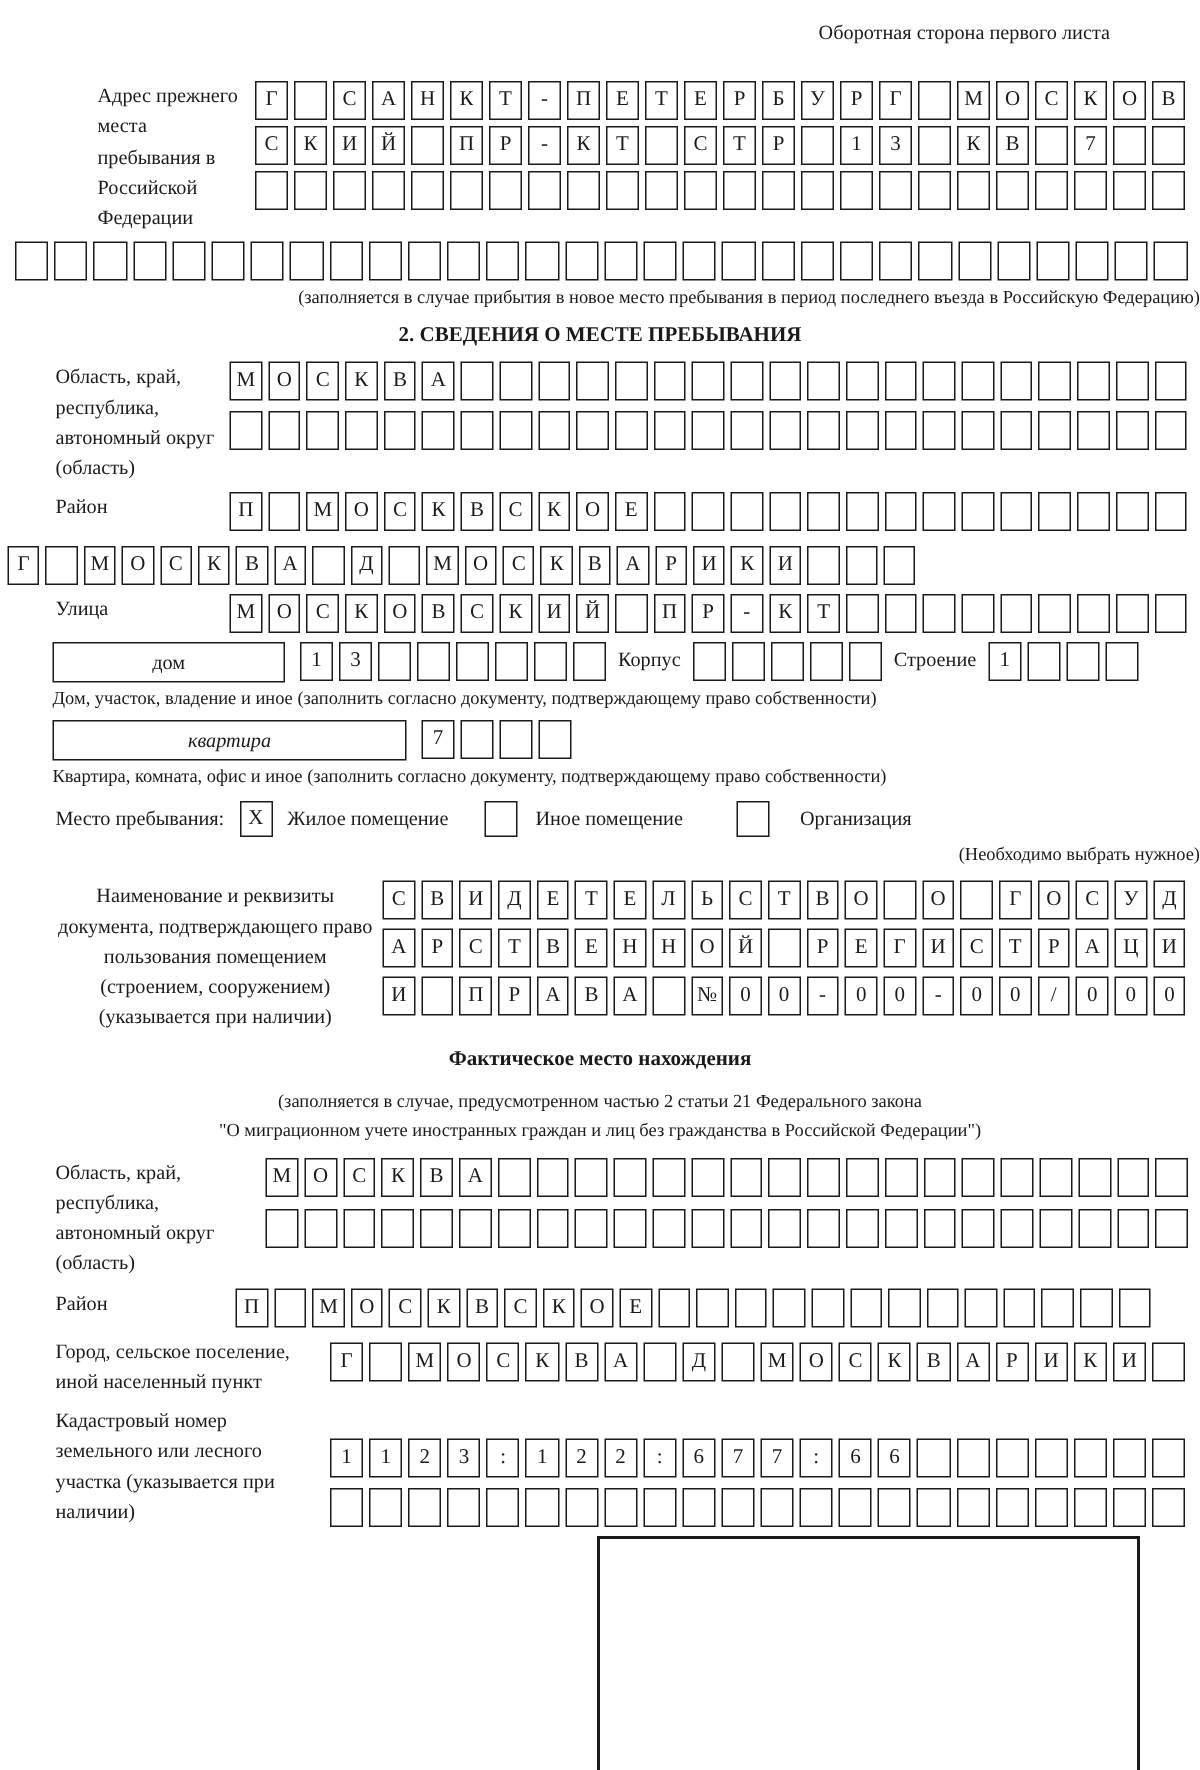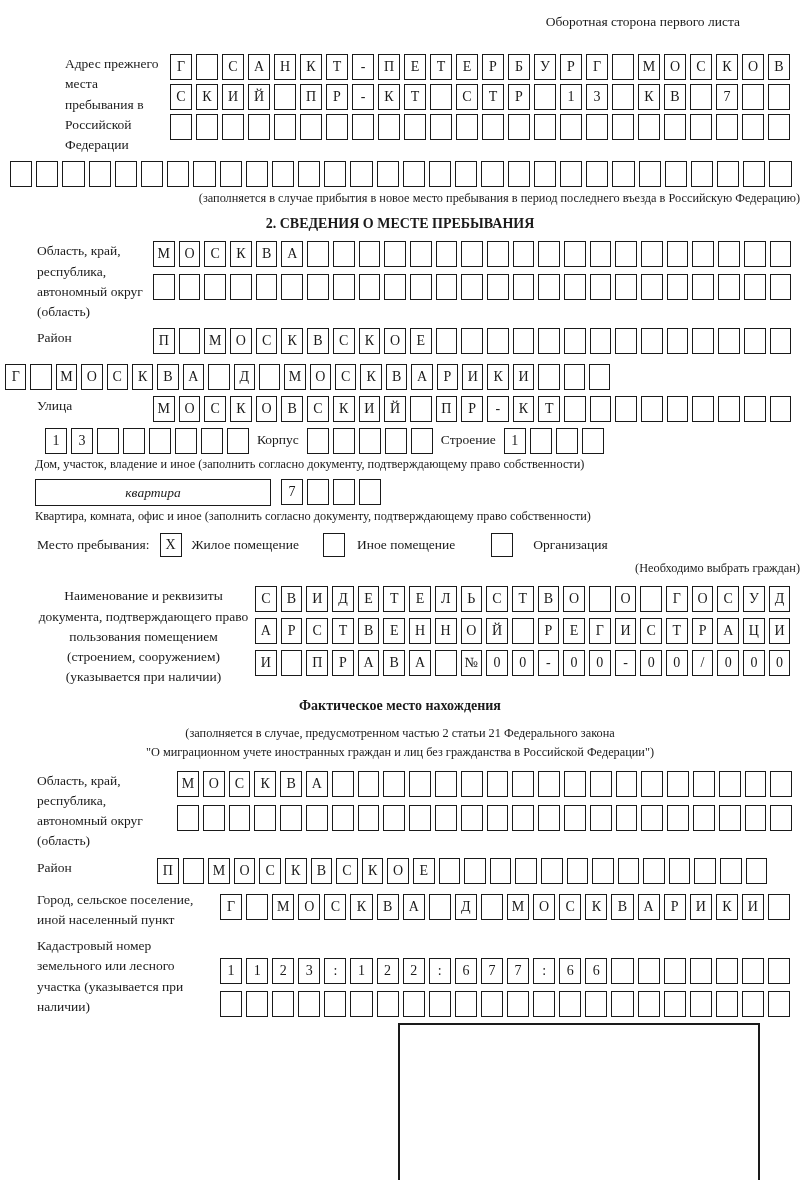"дом" div.widebox { html: none -> <div>дом</div> }
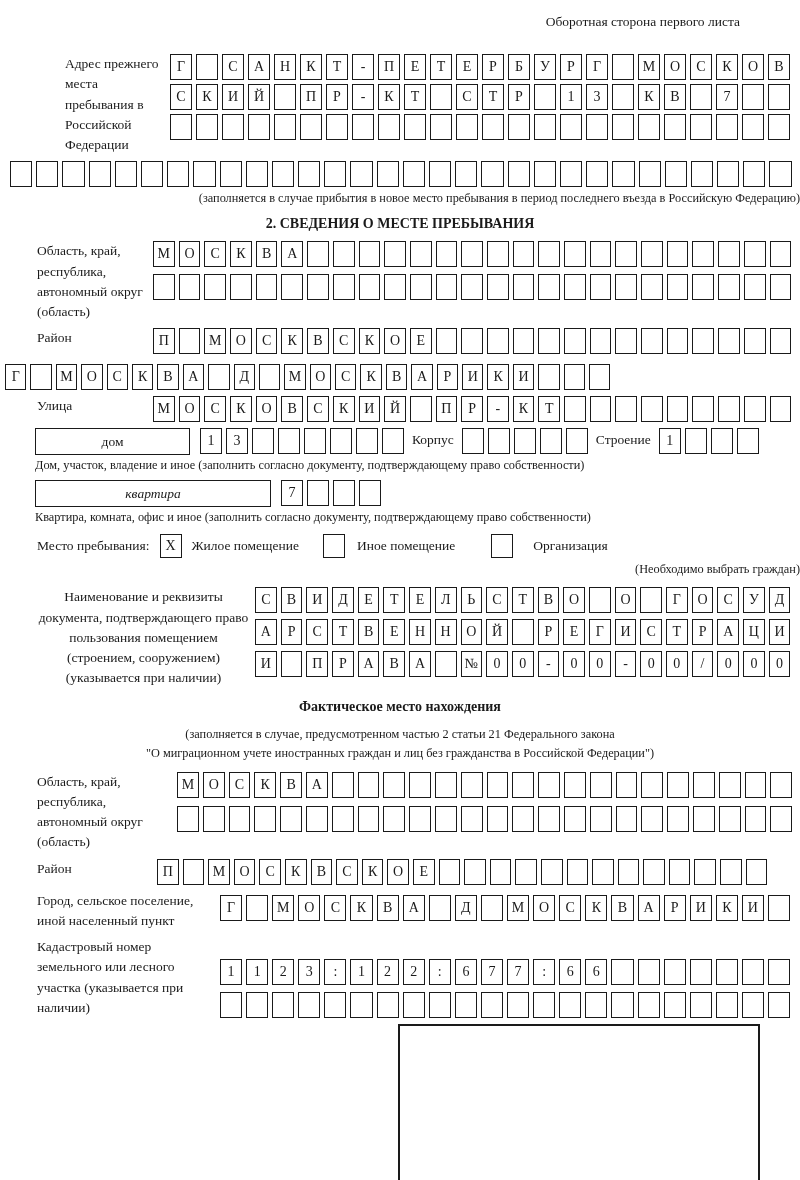"(Необходимо выбрать граждан)" div.caption { text: граждан -> нужное }
